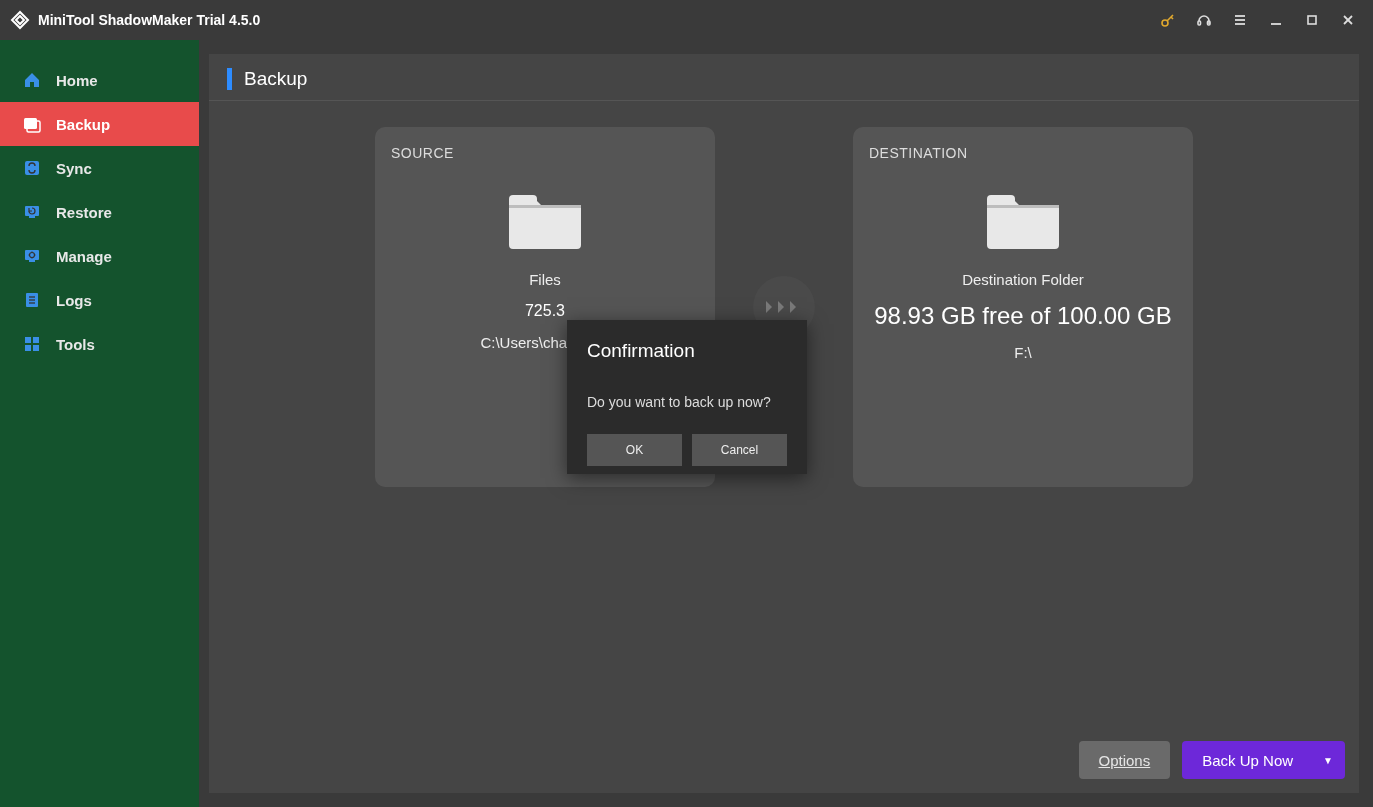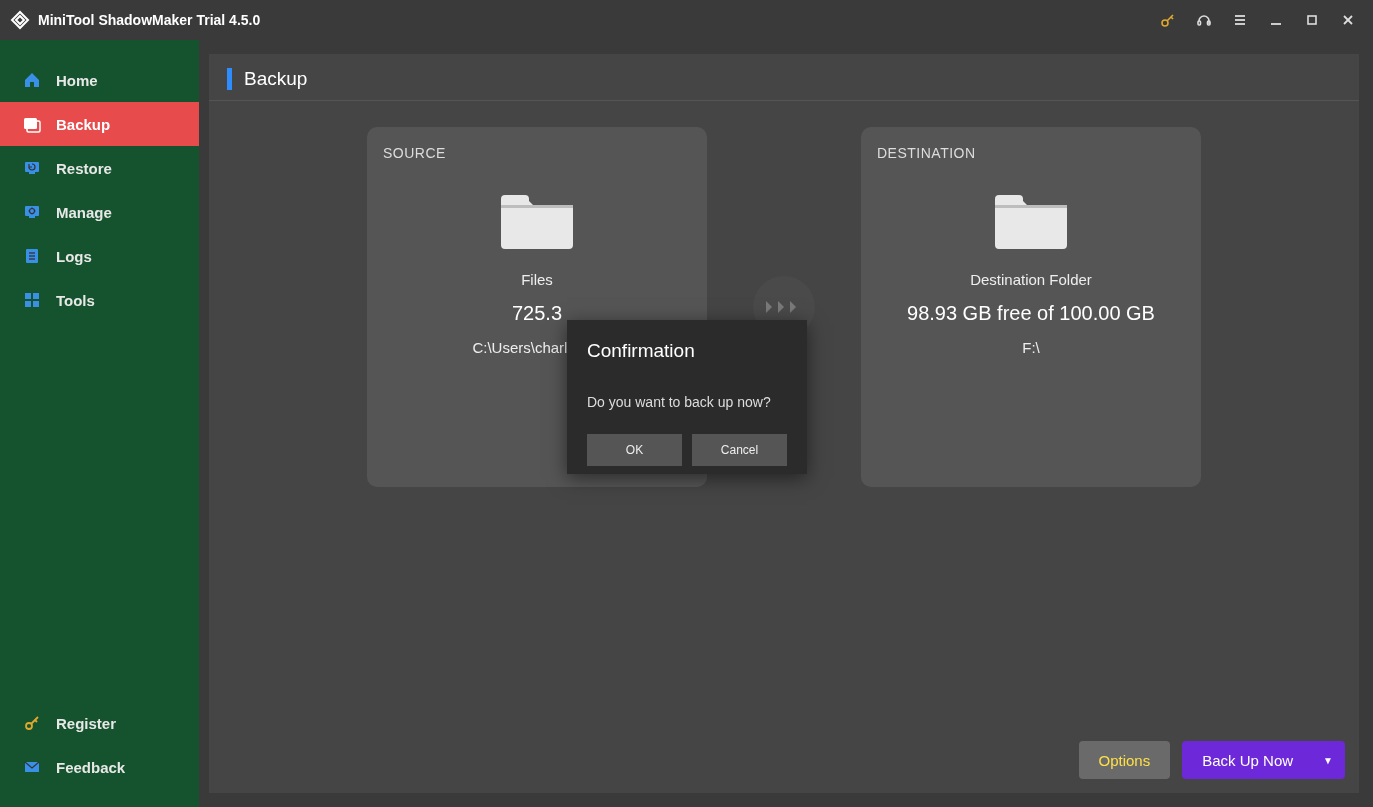"SOURCE" .cards-row { gap: 16px -> 8px }
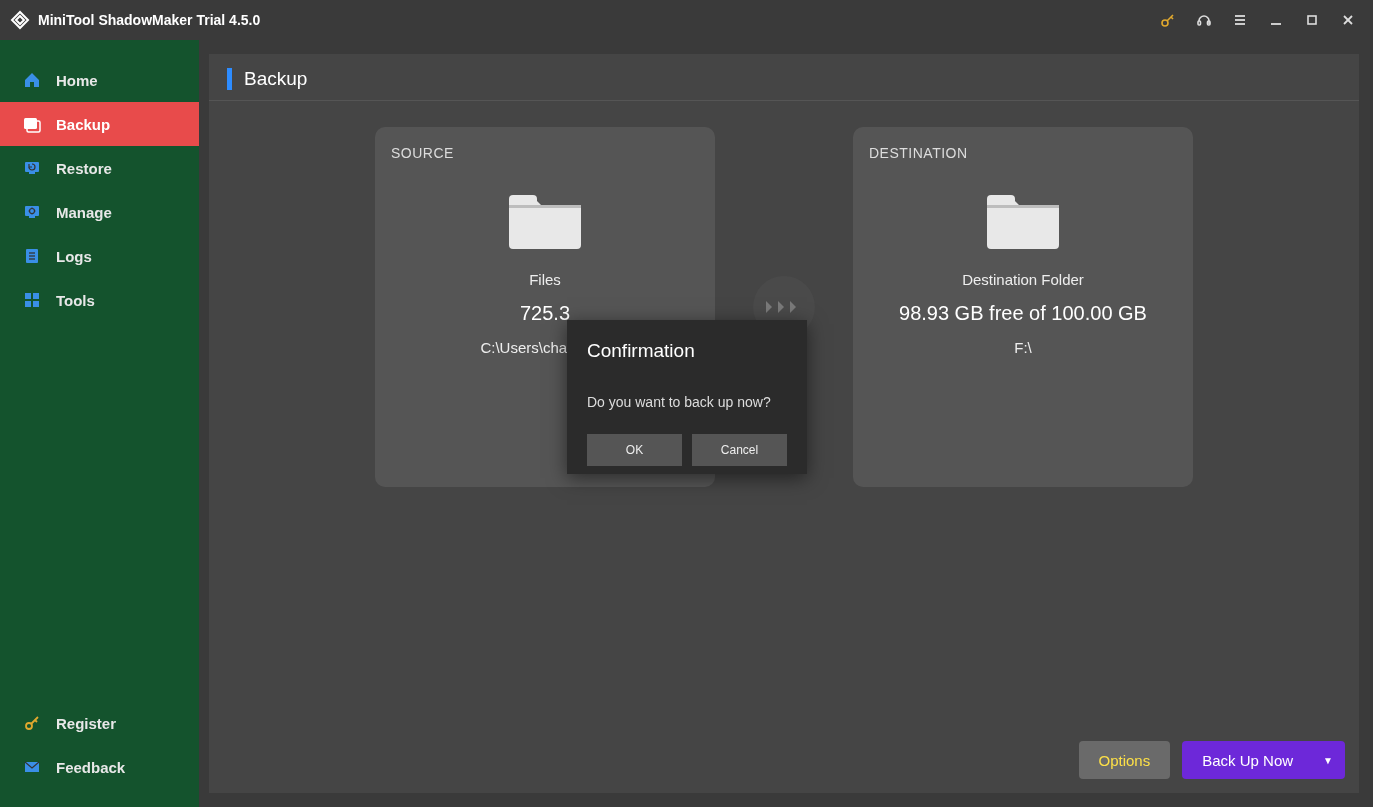"Sync" div.side-item { html: none -> <div> <span> <svg> <rect></rect> <path></path> </svg> </span> <span>Sync</span> </div> }
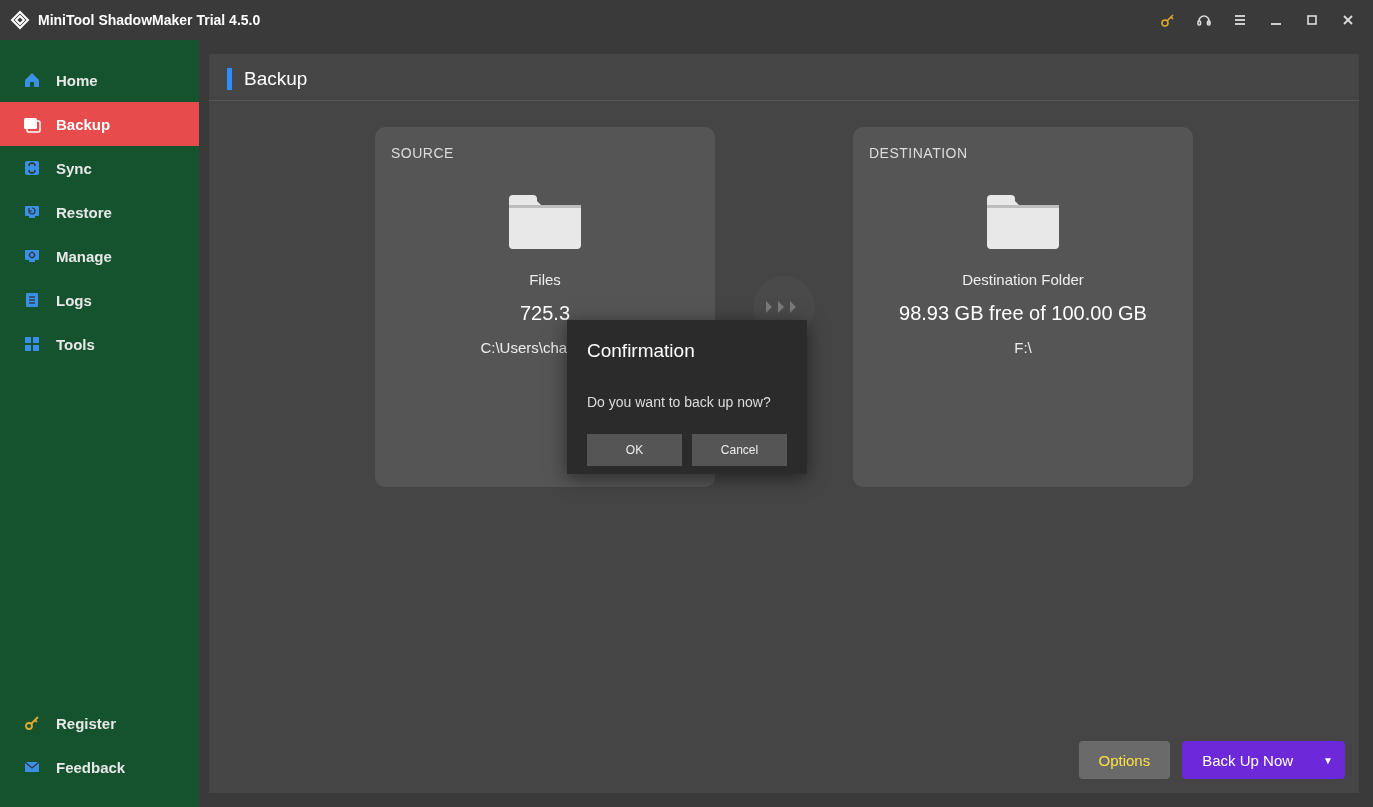"725.3" .card-line2 { font-size: 20px -> 16px }
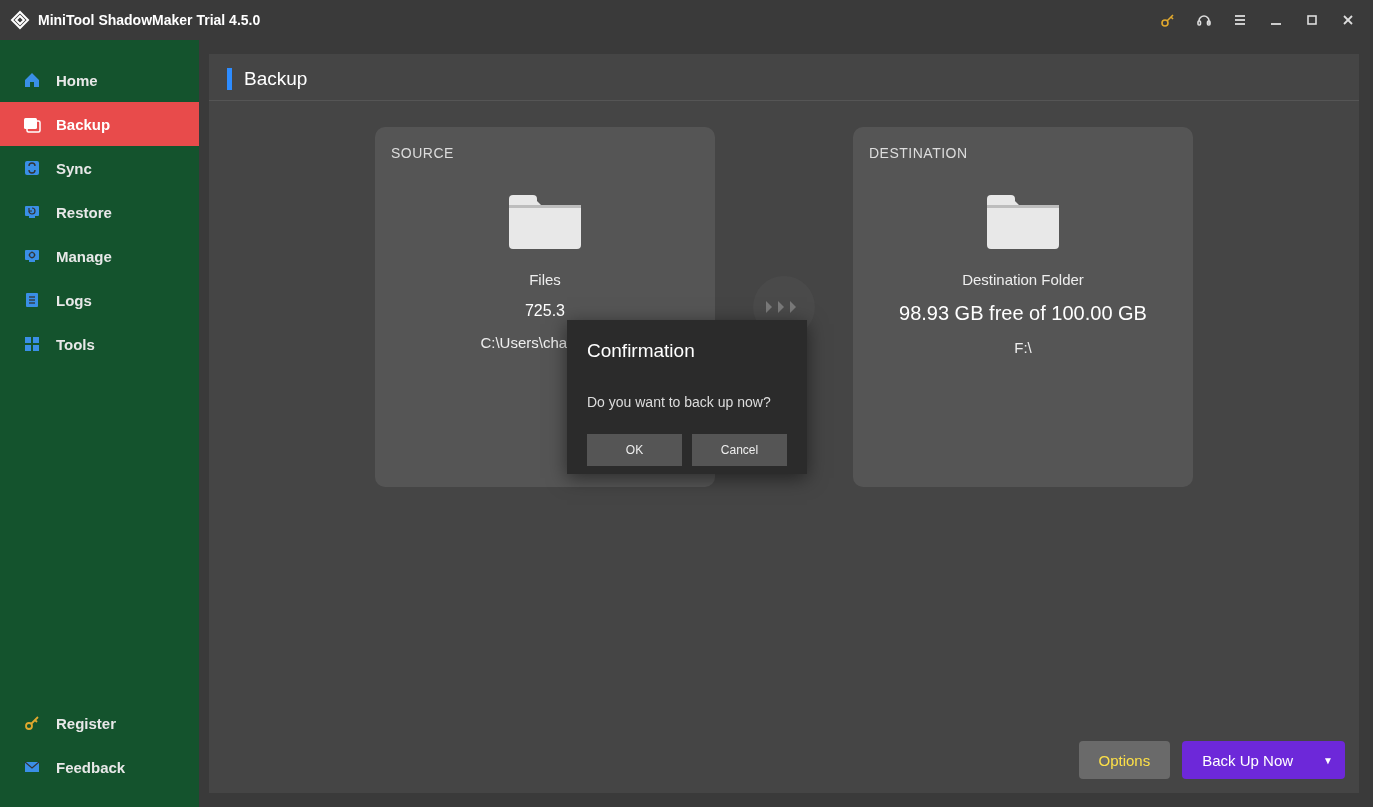"98.93 GB free of 100.00" div.card-line2 { font-size: 20px -> 24px }
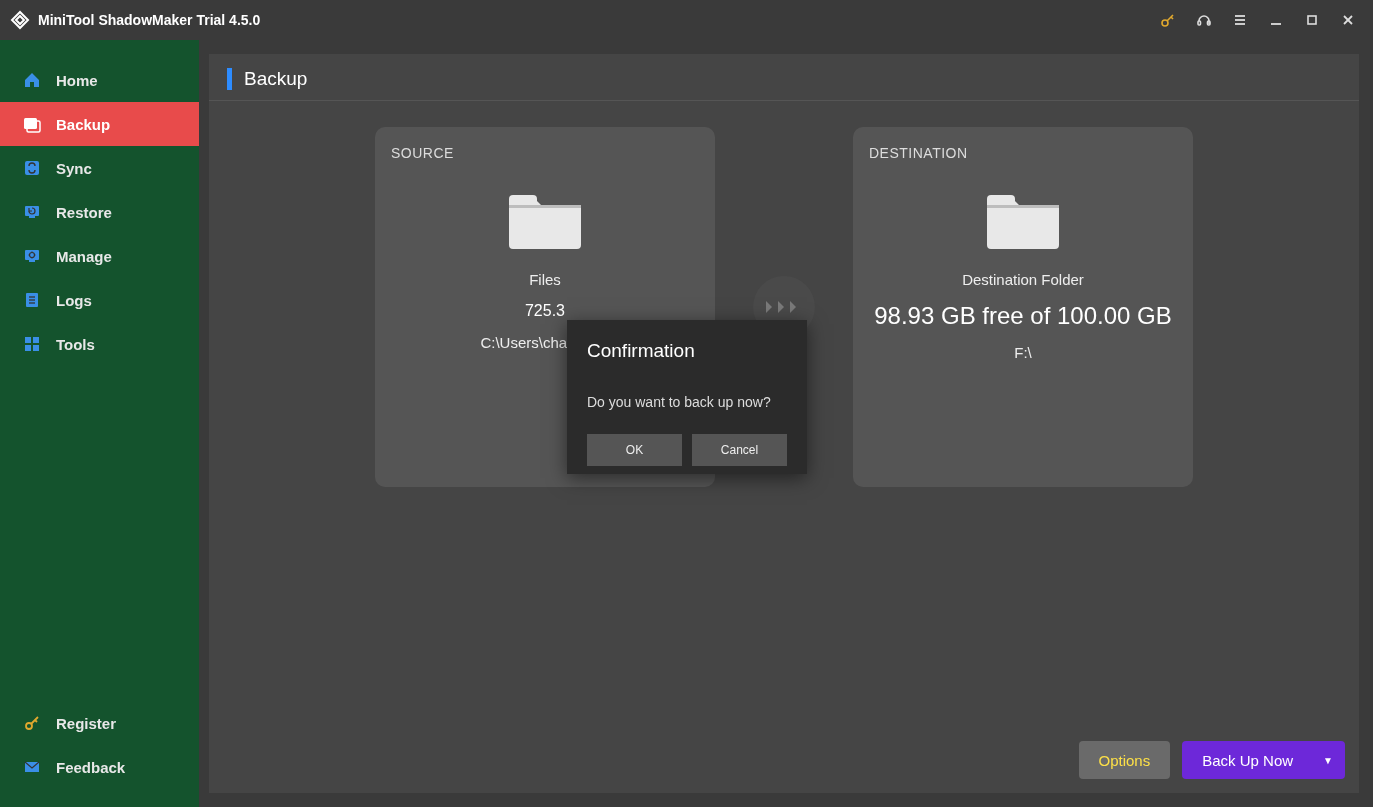"Register" div.sidebar-bottom { html: <div> <div> <span> <svg> <g> <circle></circle> <path></path> </g> </svg> </span> <span>Register</span> </div> <div> <span> <svg> <rect></rect> <path></path> </svg> </span> <span>Feedback</span> </div> </div> -> none }
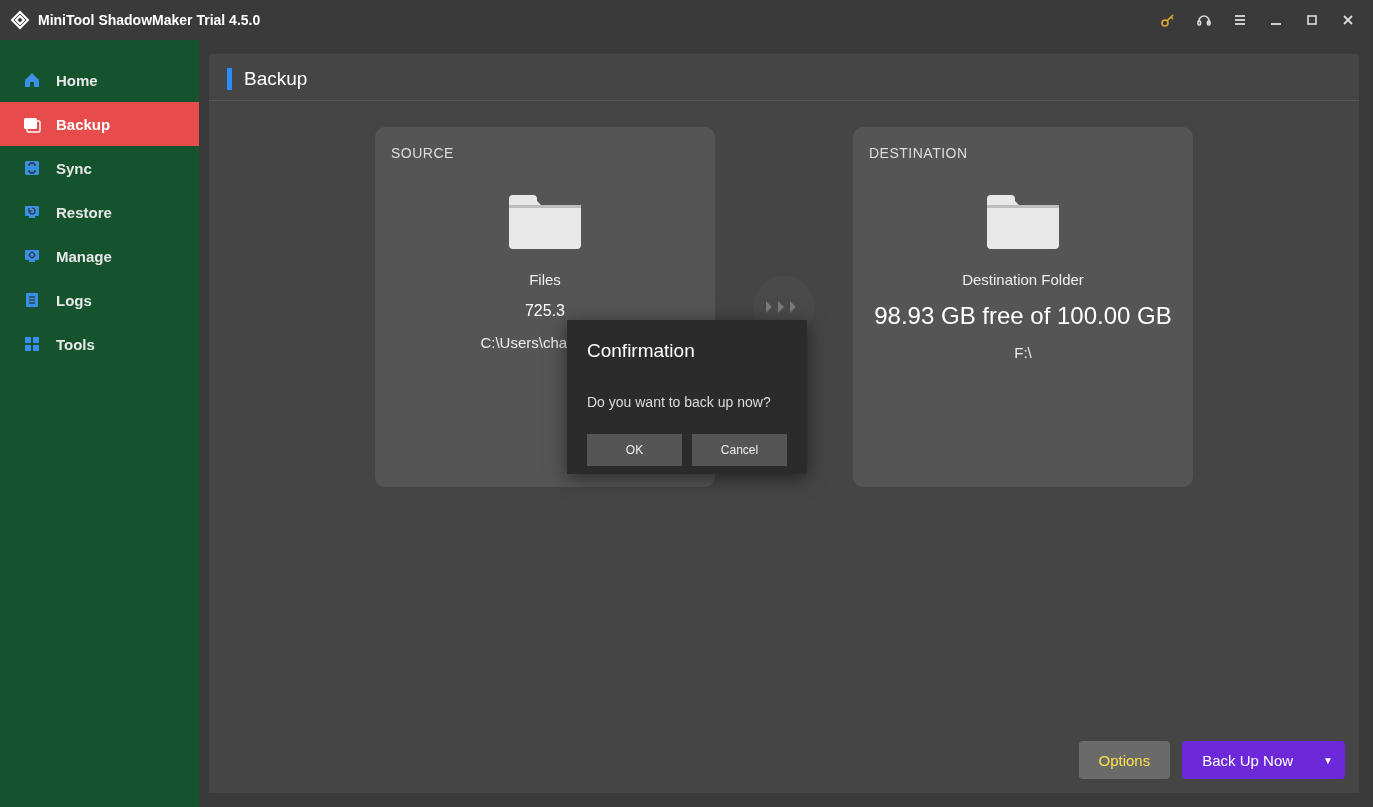"Options" .btn-gray { color: #fde047 -> #e5e5e5; text-decoration: none -> underline }
